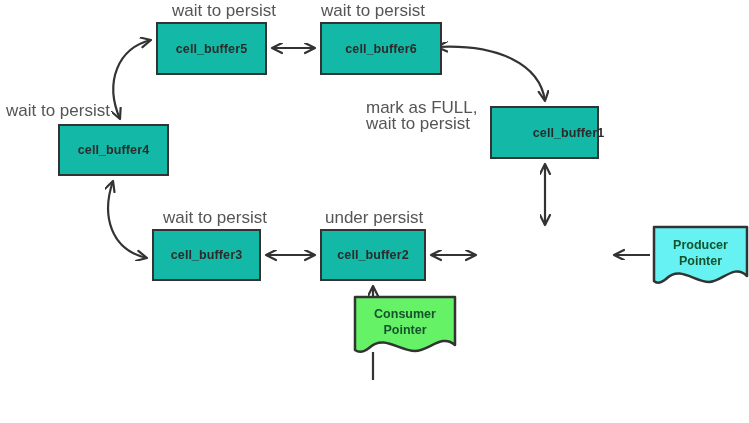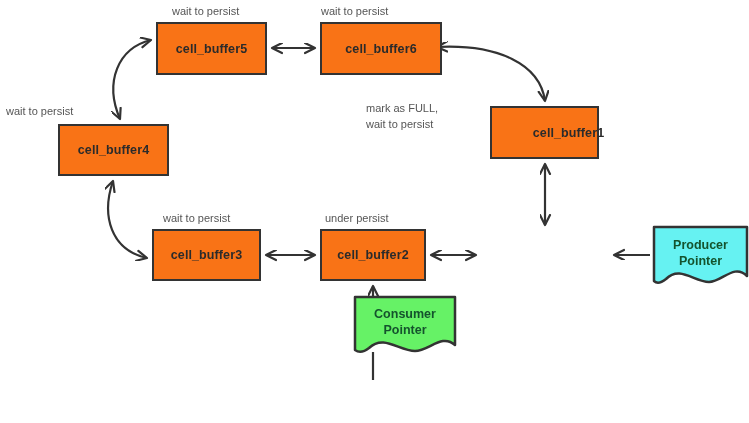"wait to persist" .edge-label { font-size: 11px -> 17px }
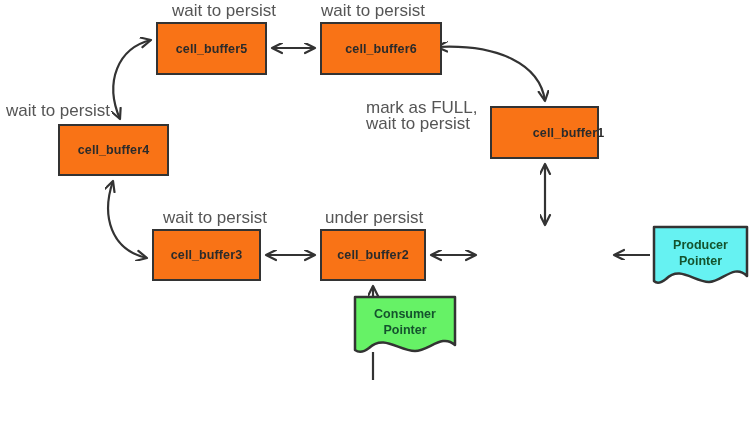"cell_buffer5" .node-red { background: #f97316 -> #14b8a6 }
